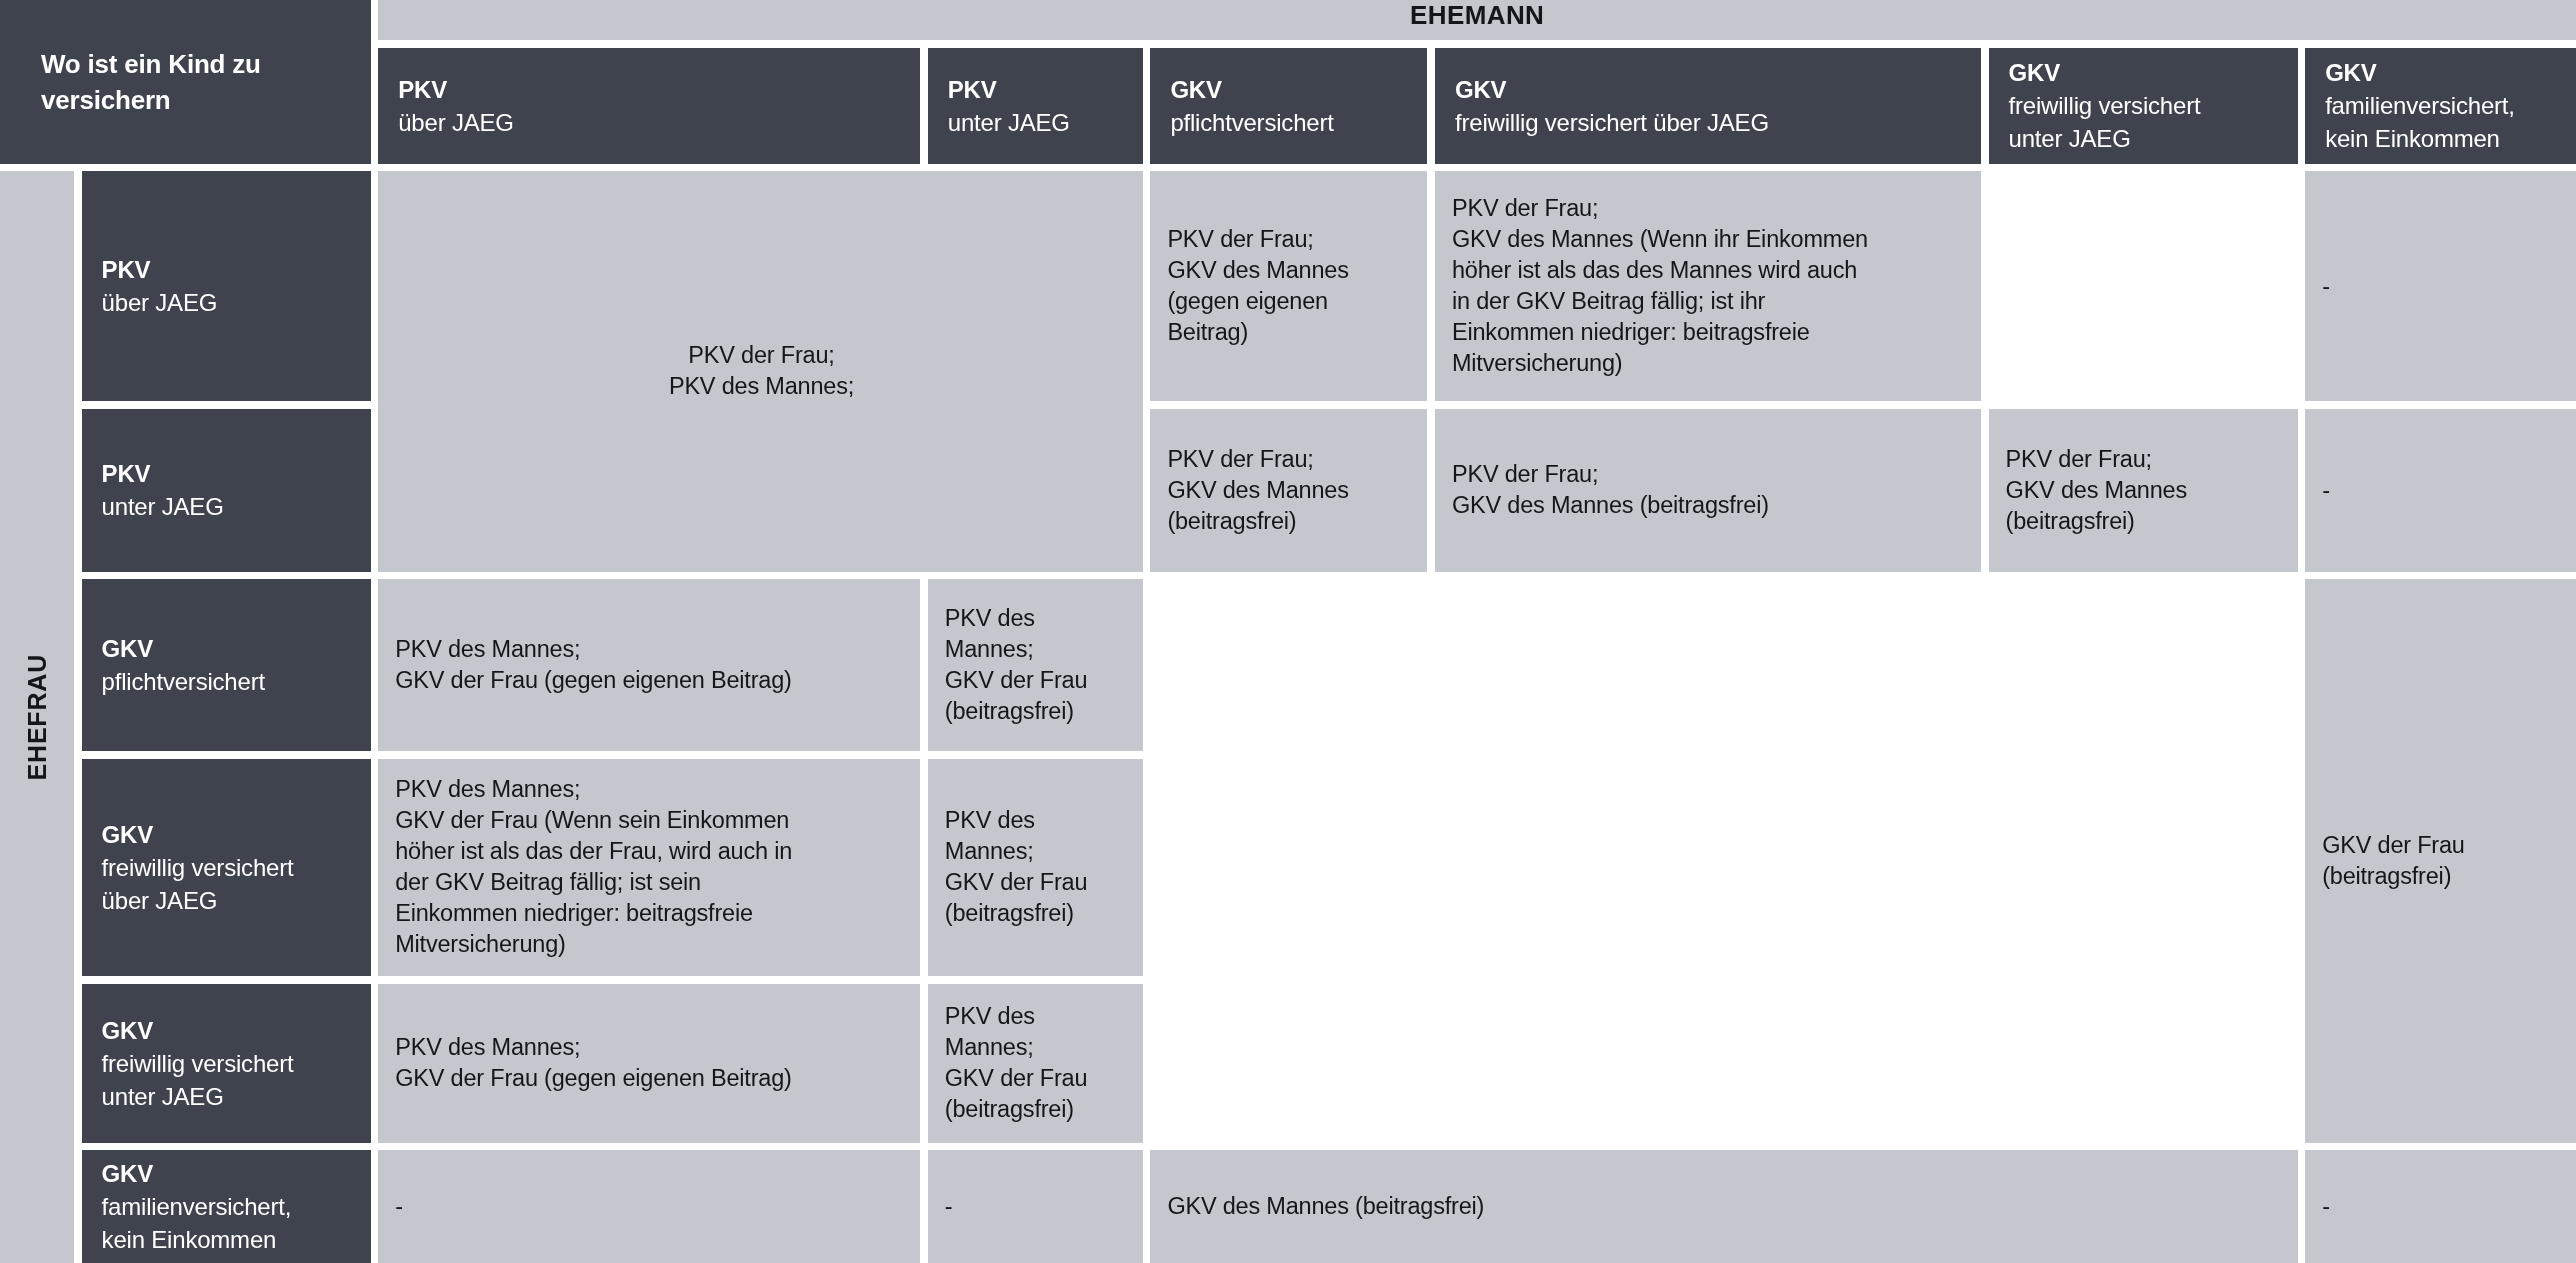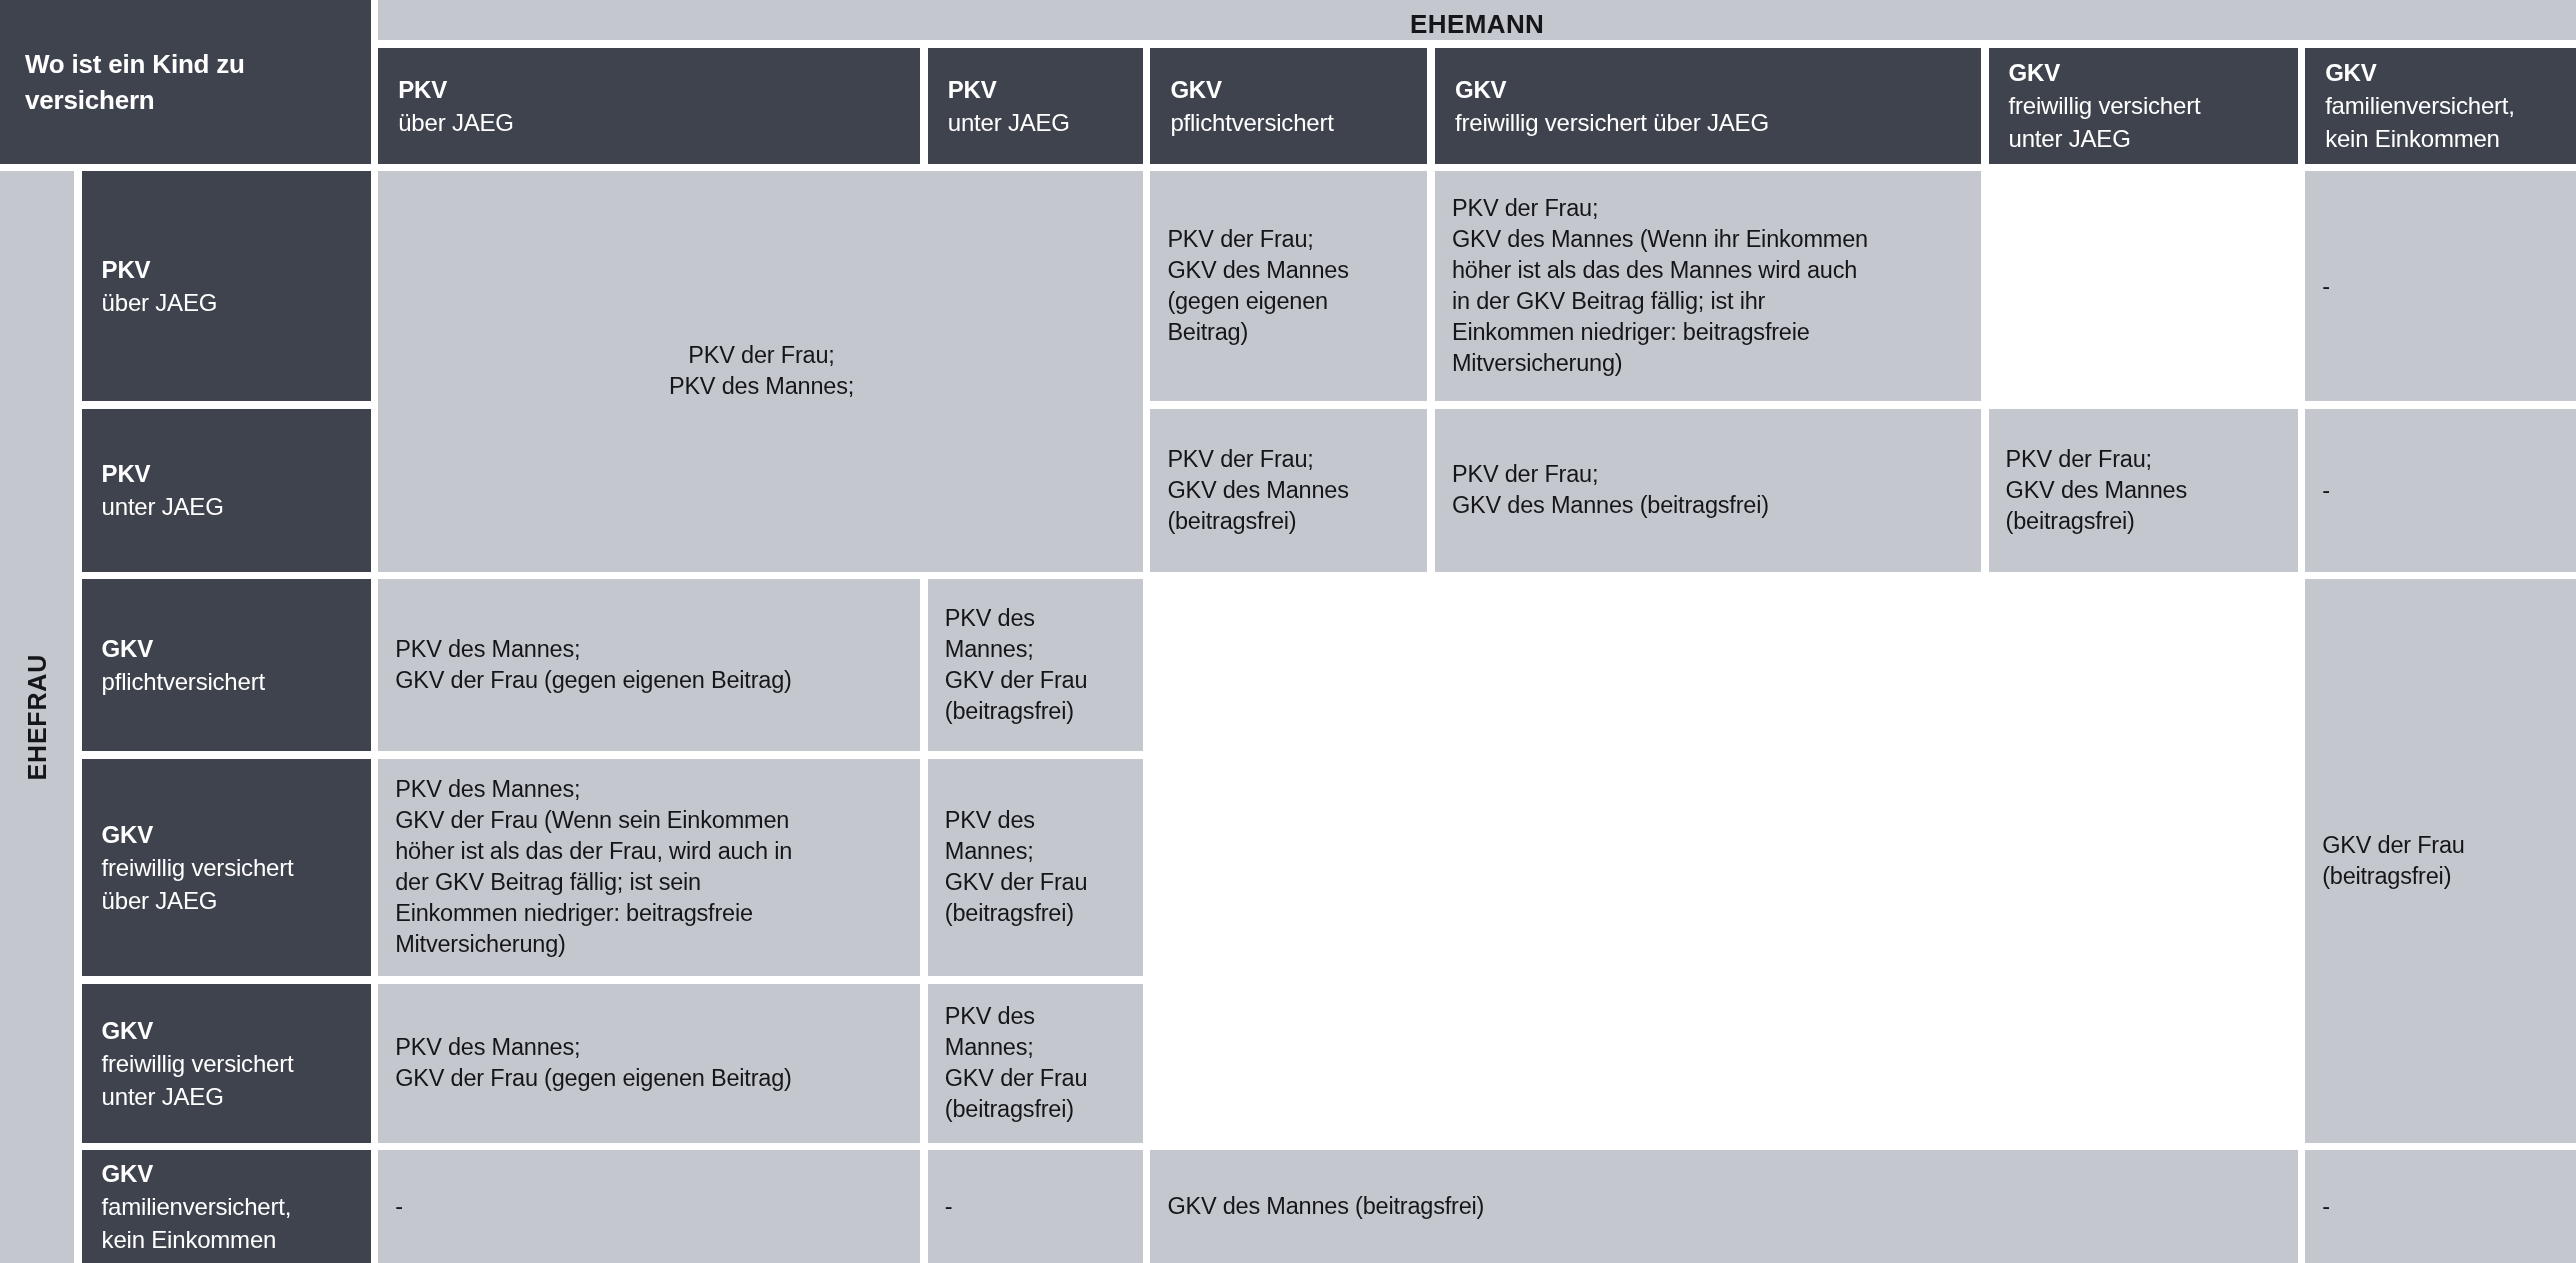"EHEMANN" .band { align-items: flex-end -> flex-start }
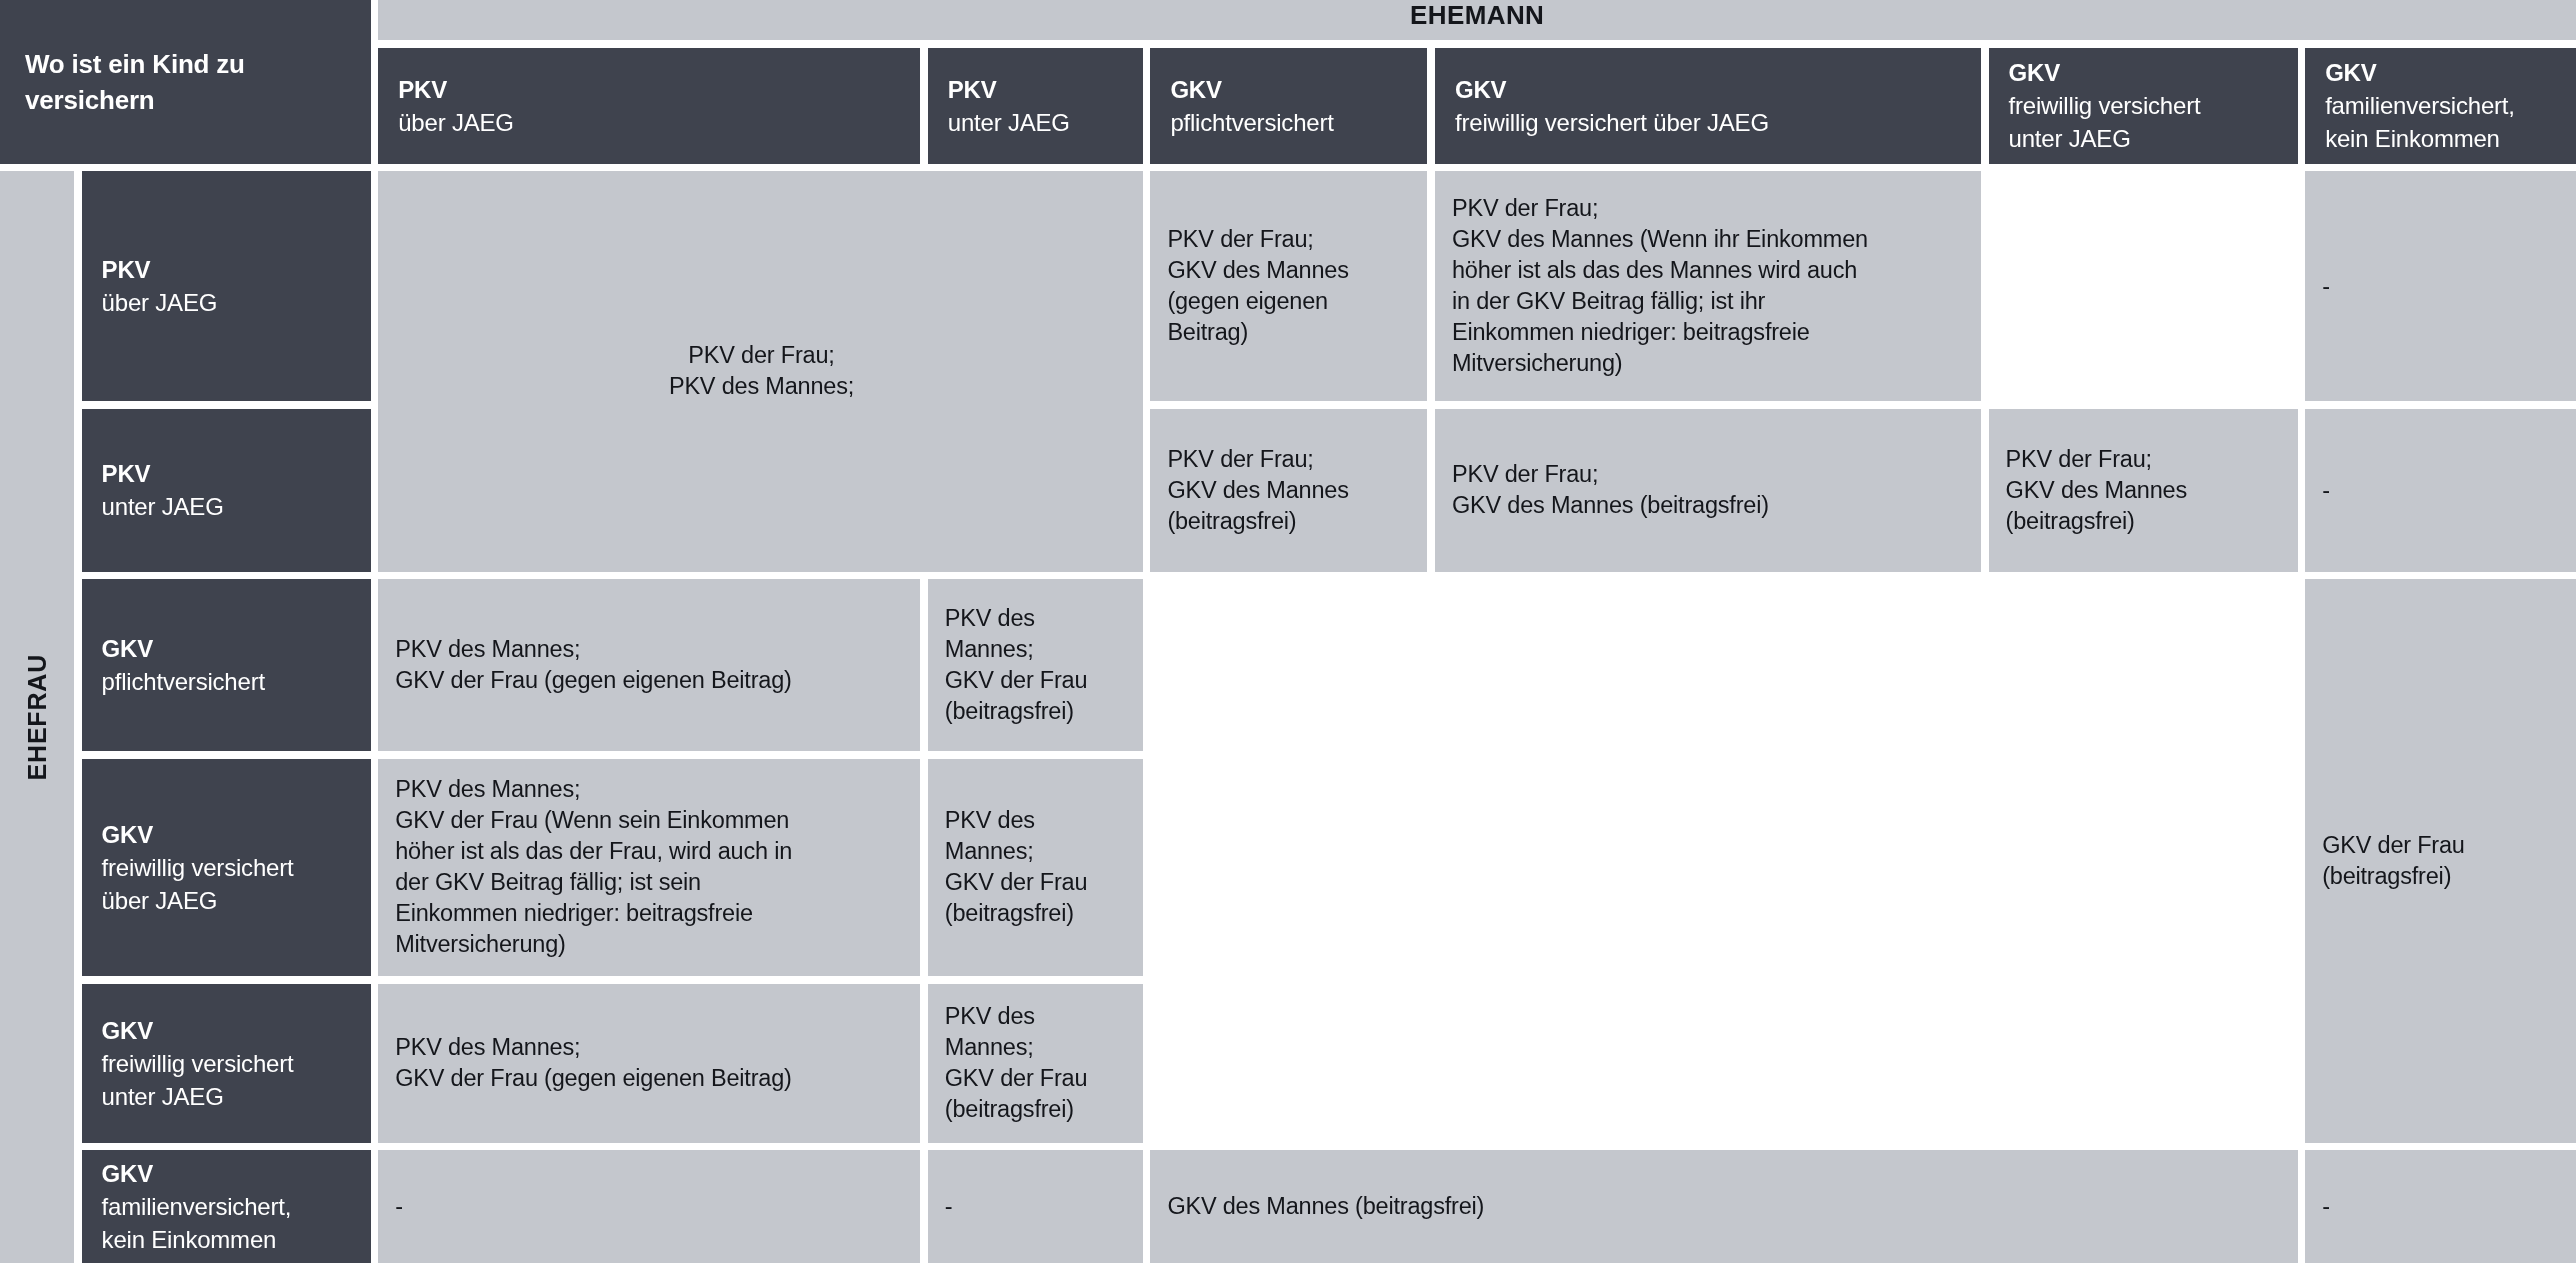"Wo ist ein Kind zu" .corner { padding-left: 25px -> 41px }
